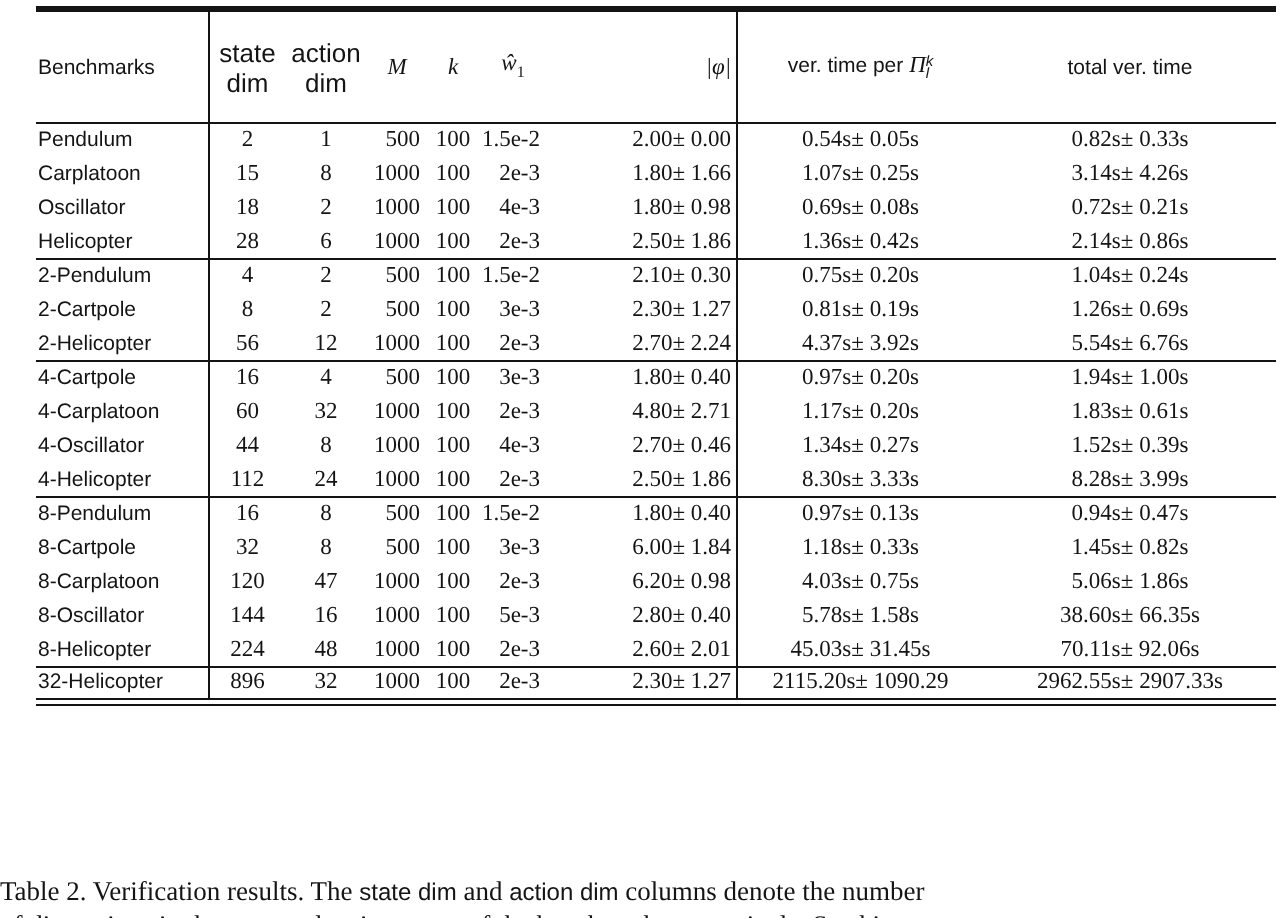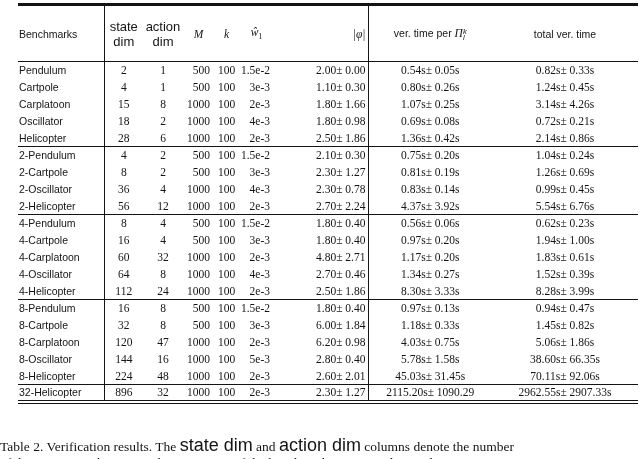"Cartpole" tr { html: <tr> <td>Cartpole</td> <td>4</td> <td>1</td> <td>500</td> <td>100</td> <td>3e-3</td> <td>1.10± 0.30</td> <td>0.80s± 0.26s</td> <td>1.24s± 0.45s</td> </tr> -> none }
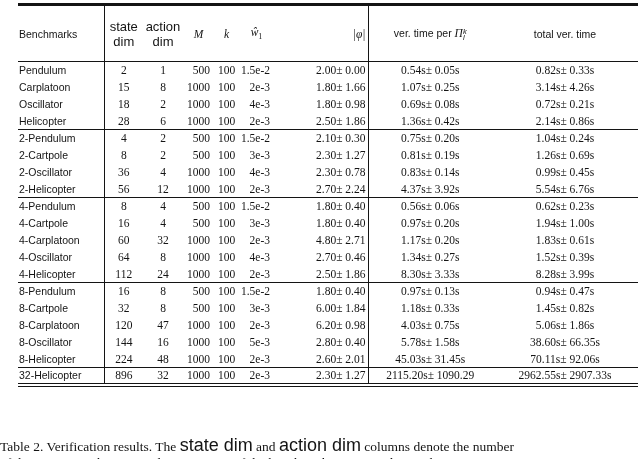"2-Oscillator" tr { html: <tr> <td>2-Oscillator</td> <td>36</td> <td>4</td> <td>1000</td> <td>100</td> <td>4e-3</td> <td>2.30± 0.78</td> <td>0.83s± 0.14s</td> <td>0.99s± 0.45s</td> </tr> -> none }
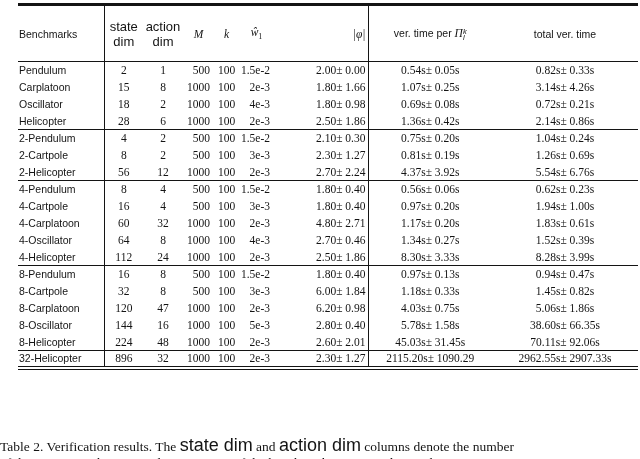"4-Pendulum" tr { html: <tr> <td>4-Pendulum</td> <td>8</td> <td>4</td> <td>500</td> <td>100</td> <td>1.5e-2</td> <td>1.80± 0.40</td> <td>0.56s± 0.06s</td> <td>0.62s± 0.23s</td> </tr> -> none }
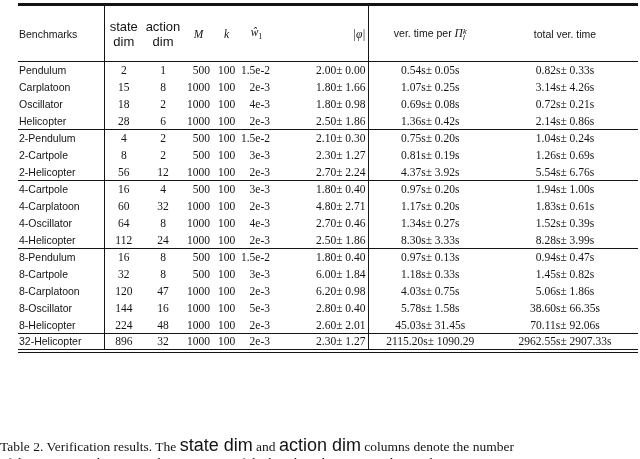"64" td.c-sdim { text: 64 -> 44 }
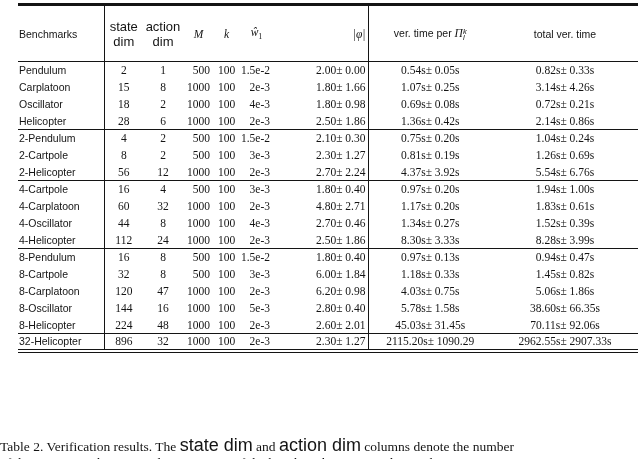"state dim" .caption .csans { font-size: 18px -> 12px }
